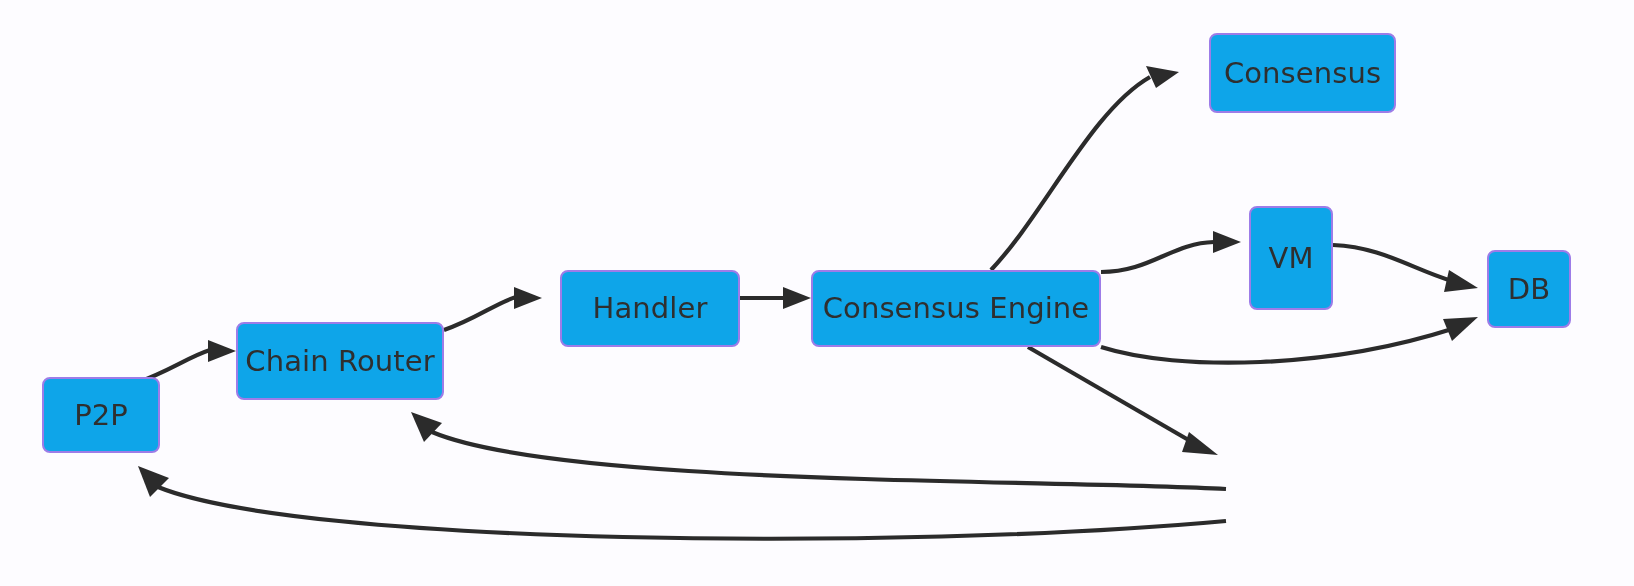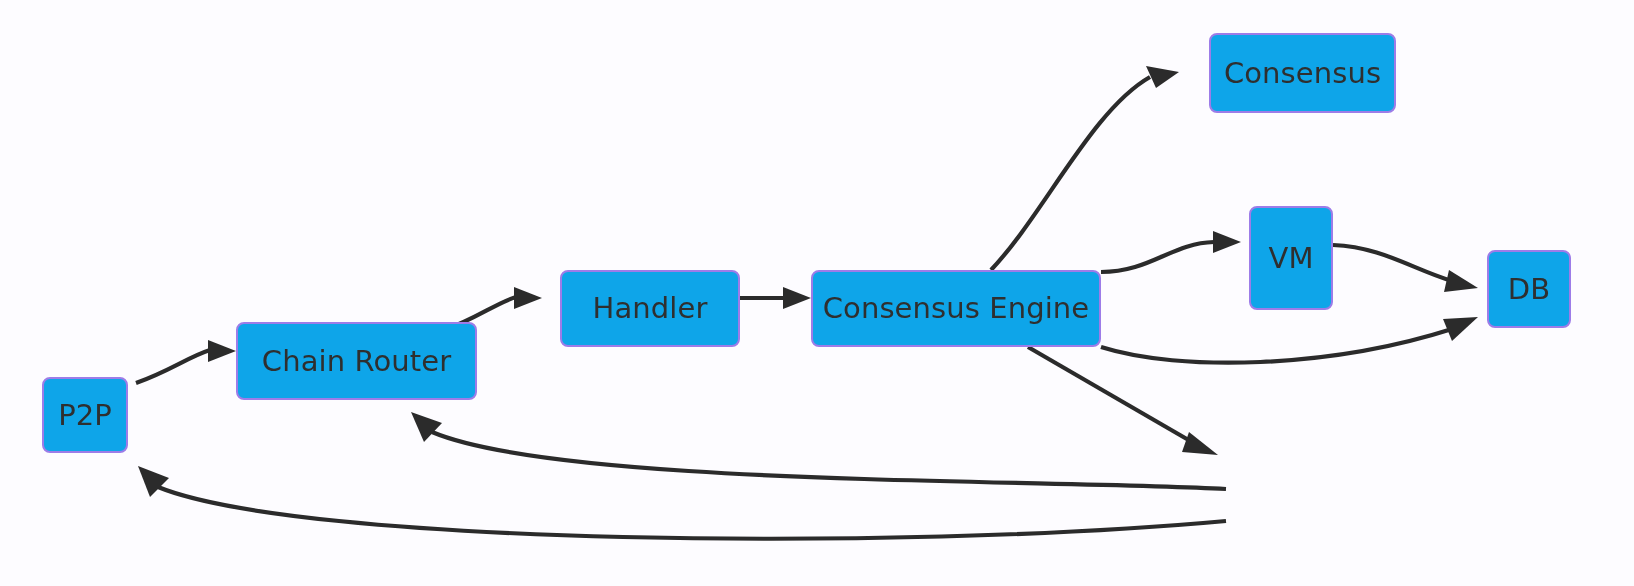"Chain Router" div.node { width: 241px -> 208px }
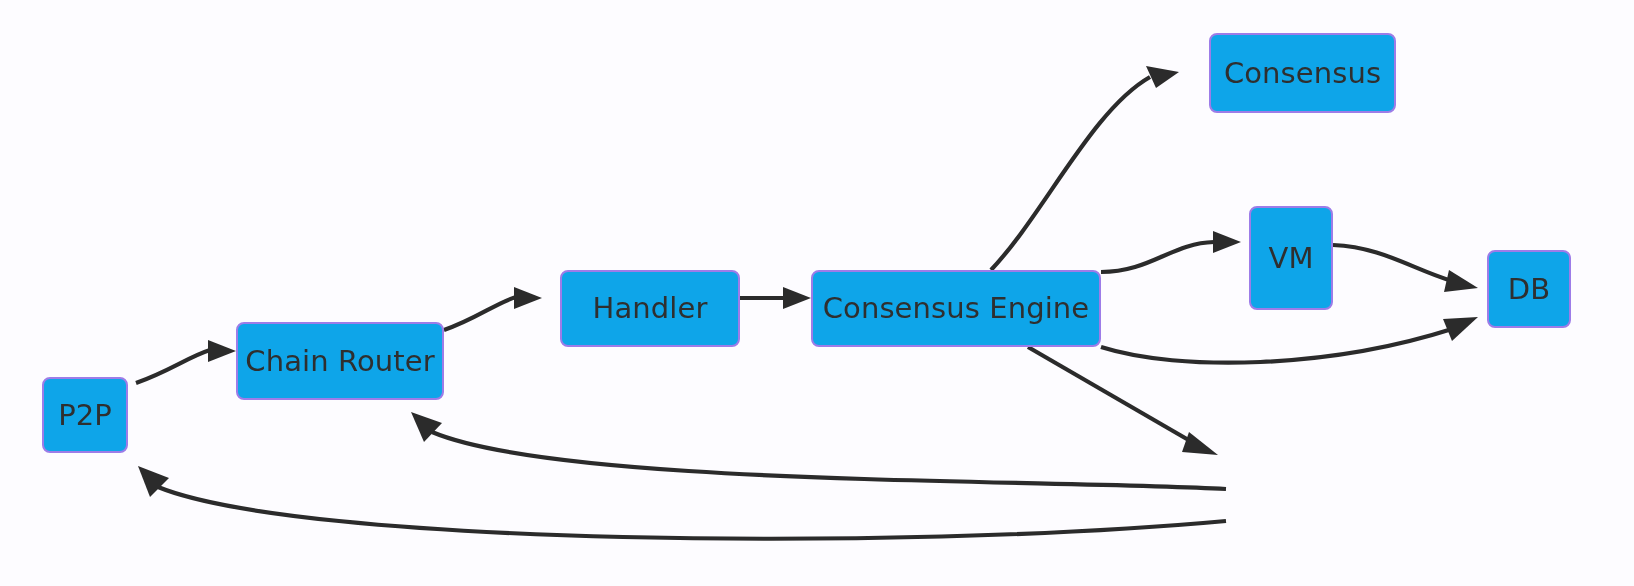"P2P" div.node { width: 86px -> 118px }
